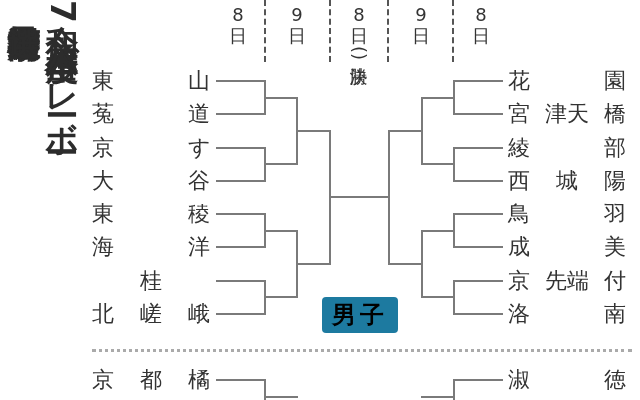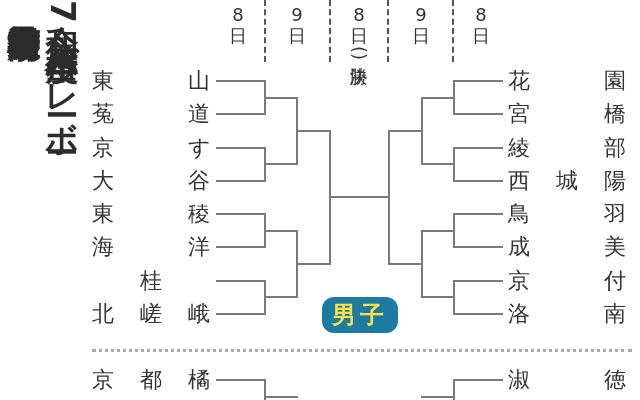"津天" span { html: none -> <span>津天</span> }
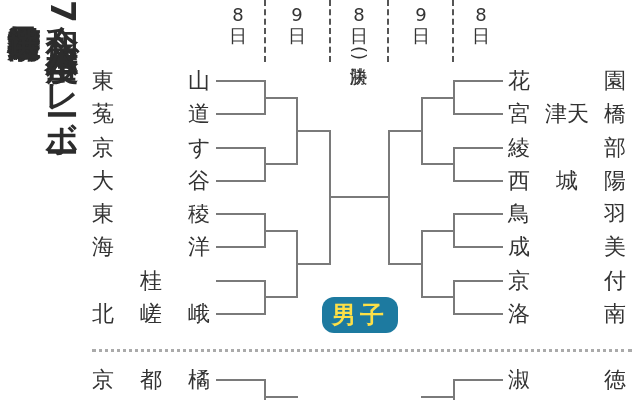"先端" span { html: none -> <span>先端</span> }
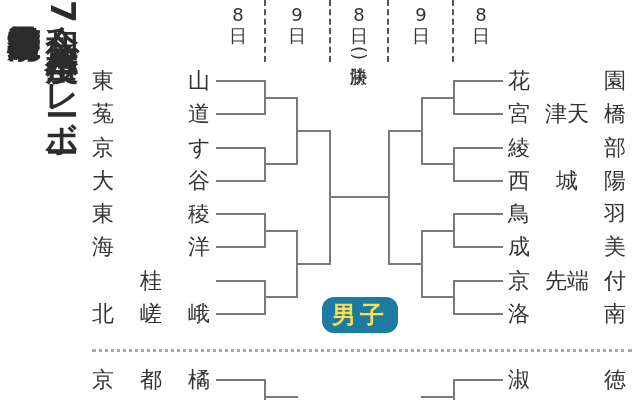"男子" .badge { border-radius: 12px -> 4px; color: #fde047 -> #000000 }
